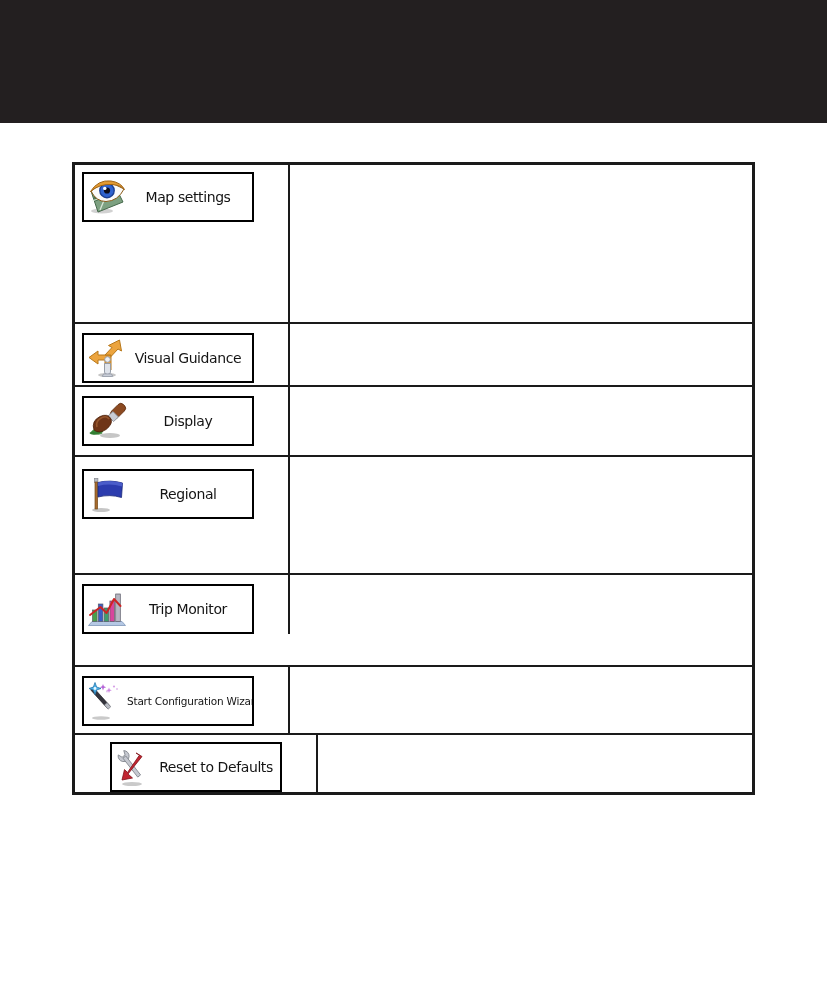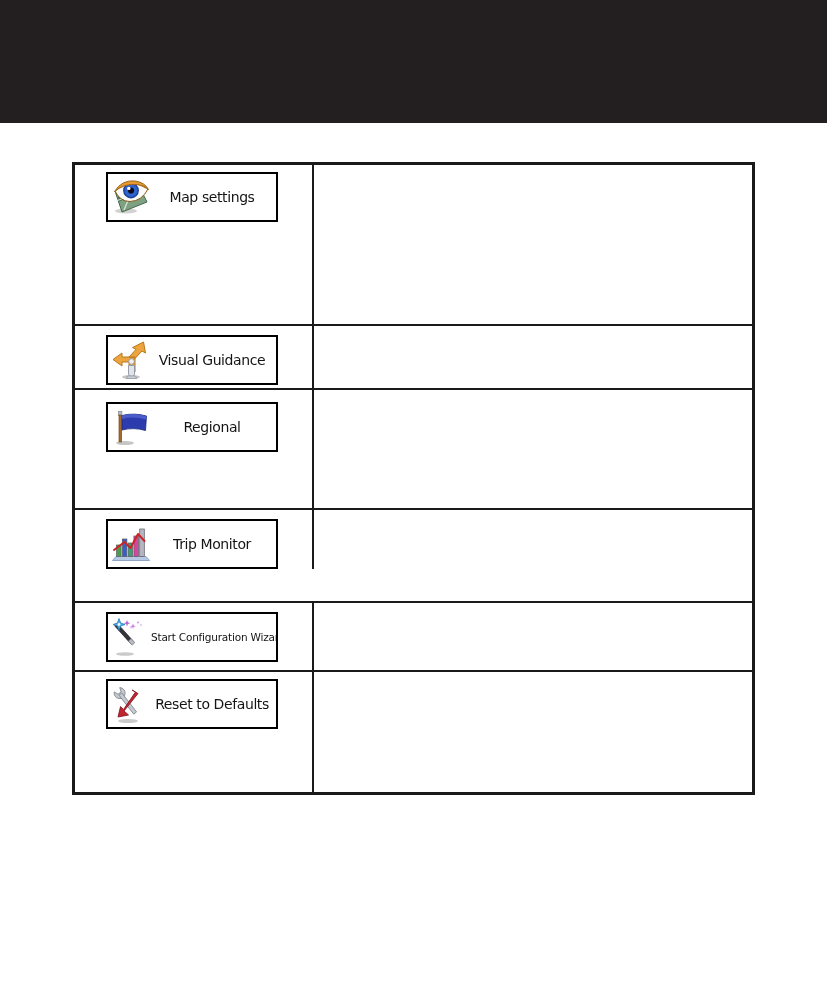"Map settings" .t-row { padding-left: 24px -> none }
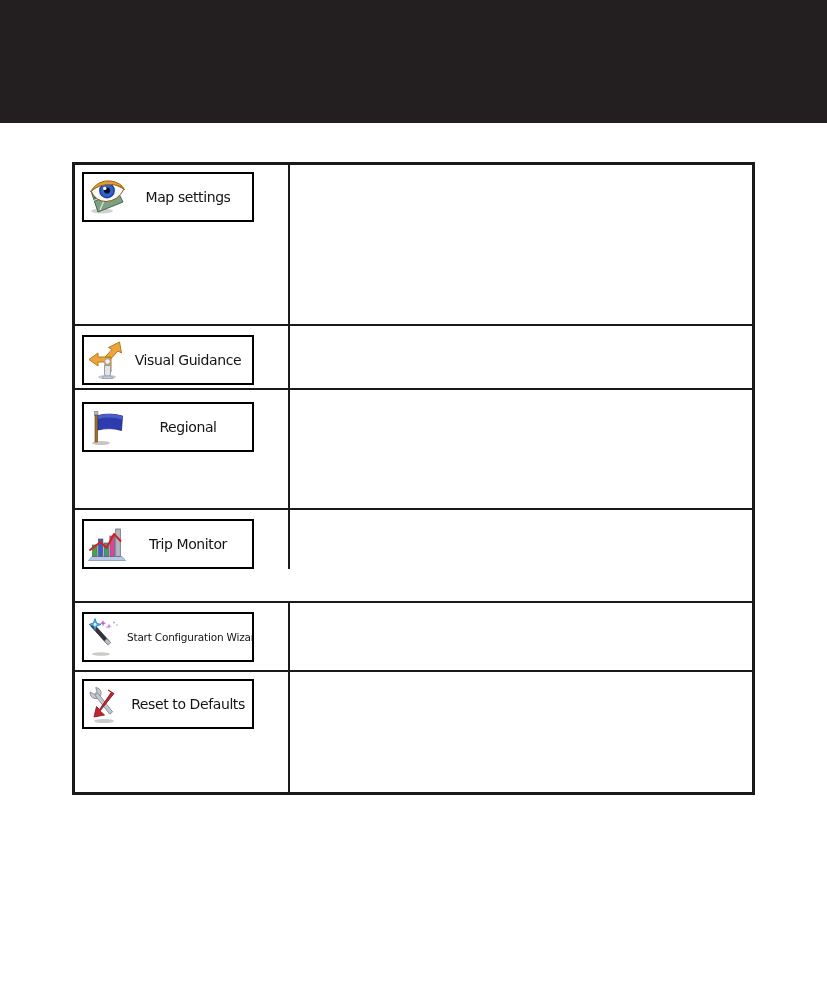"Display" div.t-row { html: none -> <div> <div> <div> <span> <svg> <ellipse></ellipse> <path></path> <ellipse></ellipse> <rect></rect> <polygon></polygon> <path></path> <path></path> </svg> </span> <span>Display</span> </div> </div> <div></div> </div> }
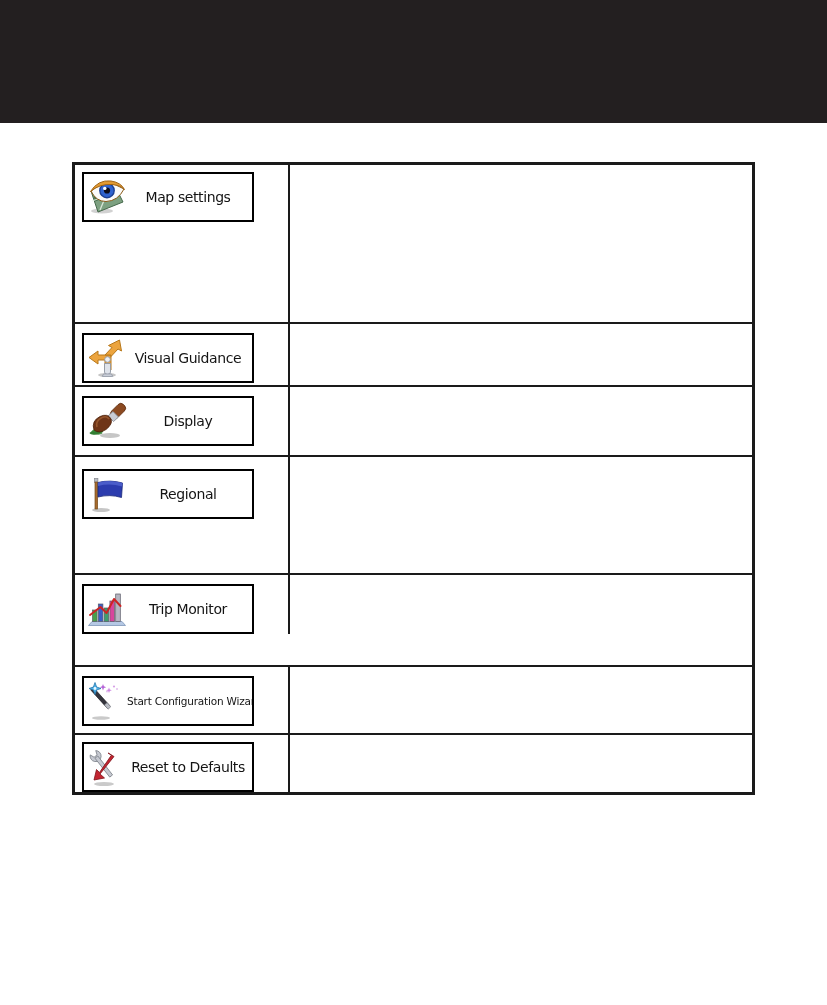"Reset to Defaults" .t-row:last-child { margin-left: none -> 28px }
